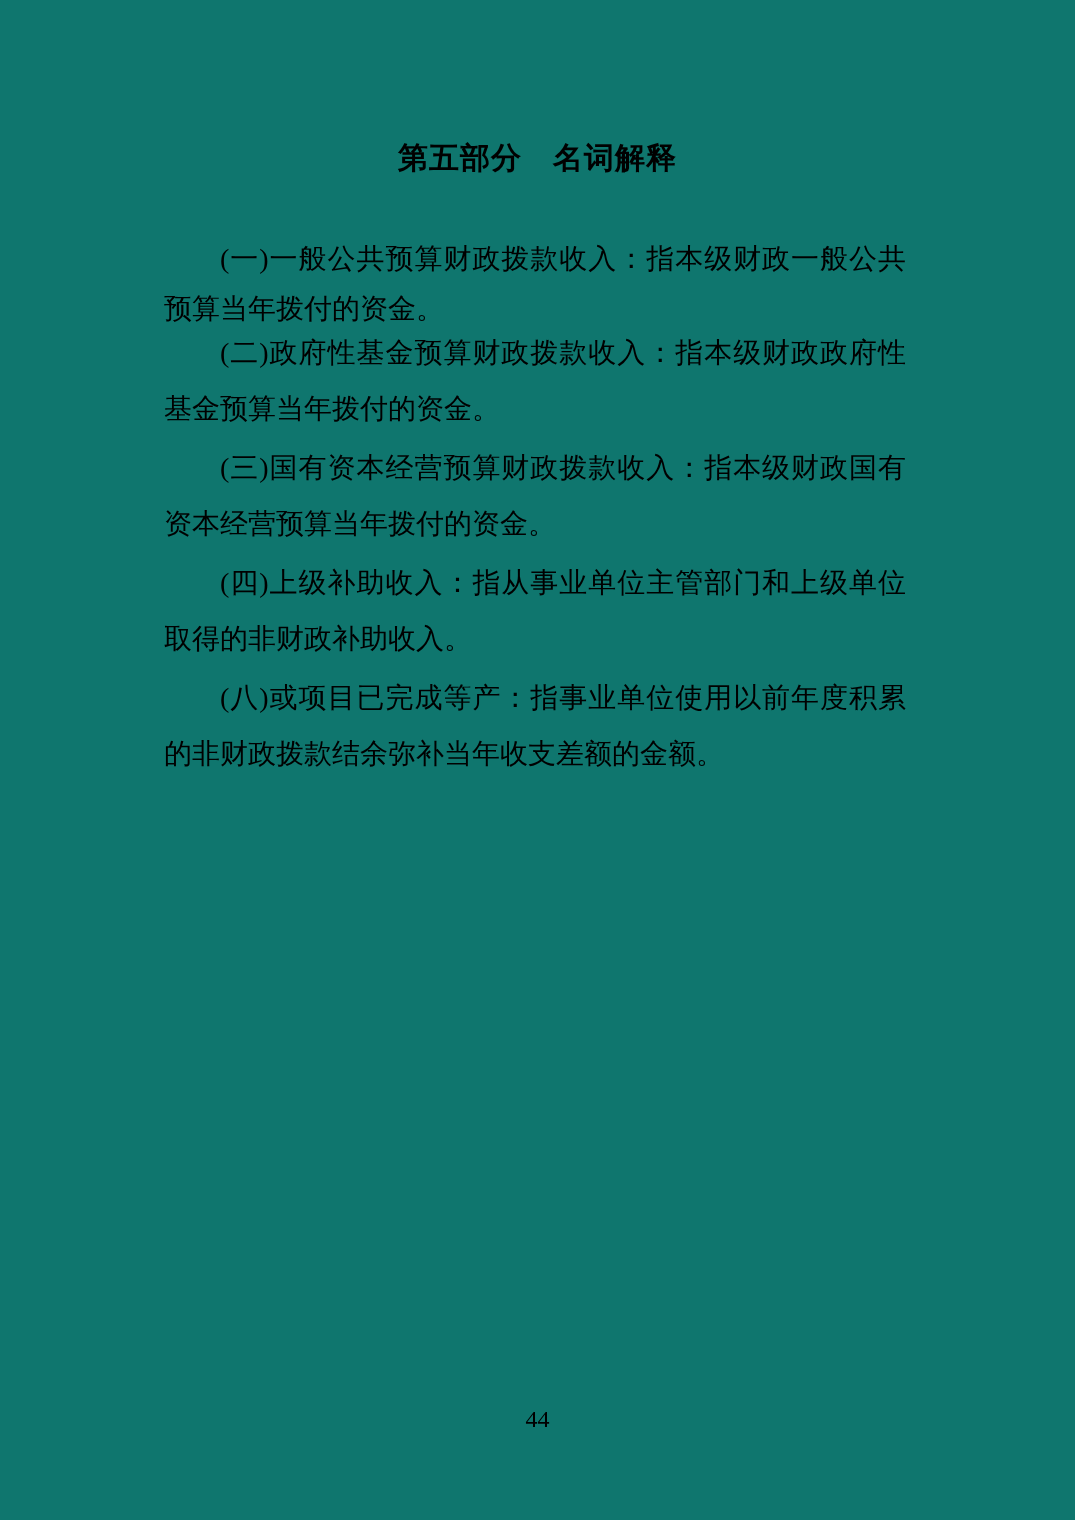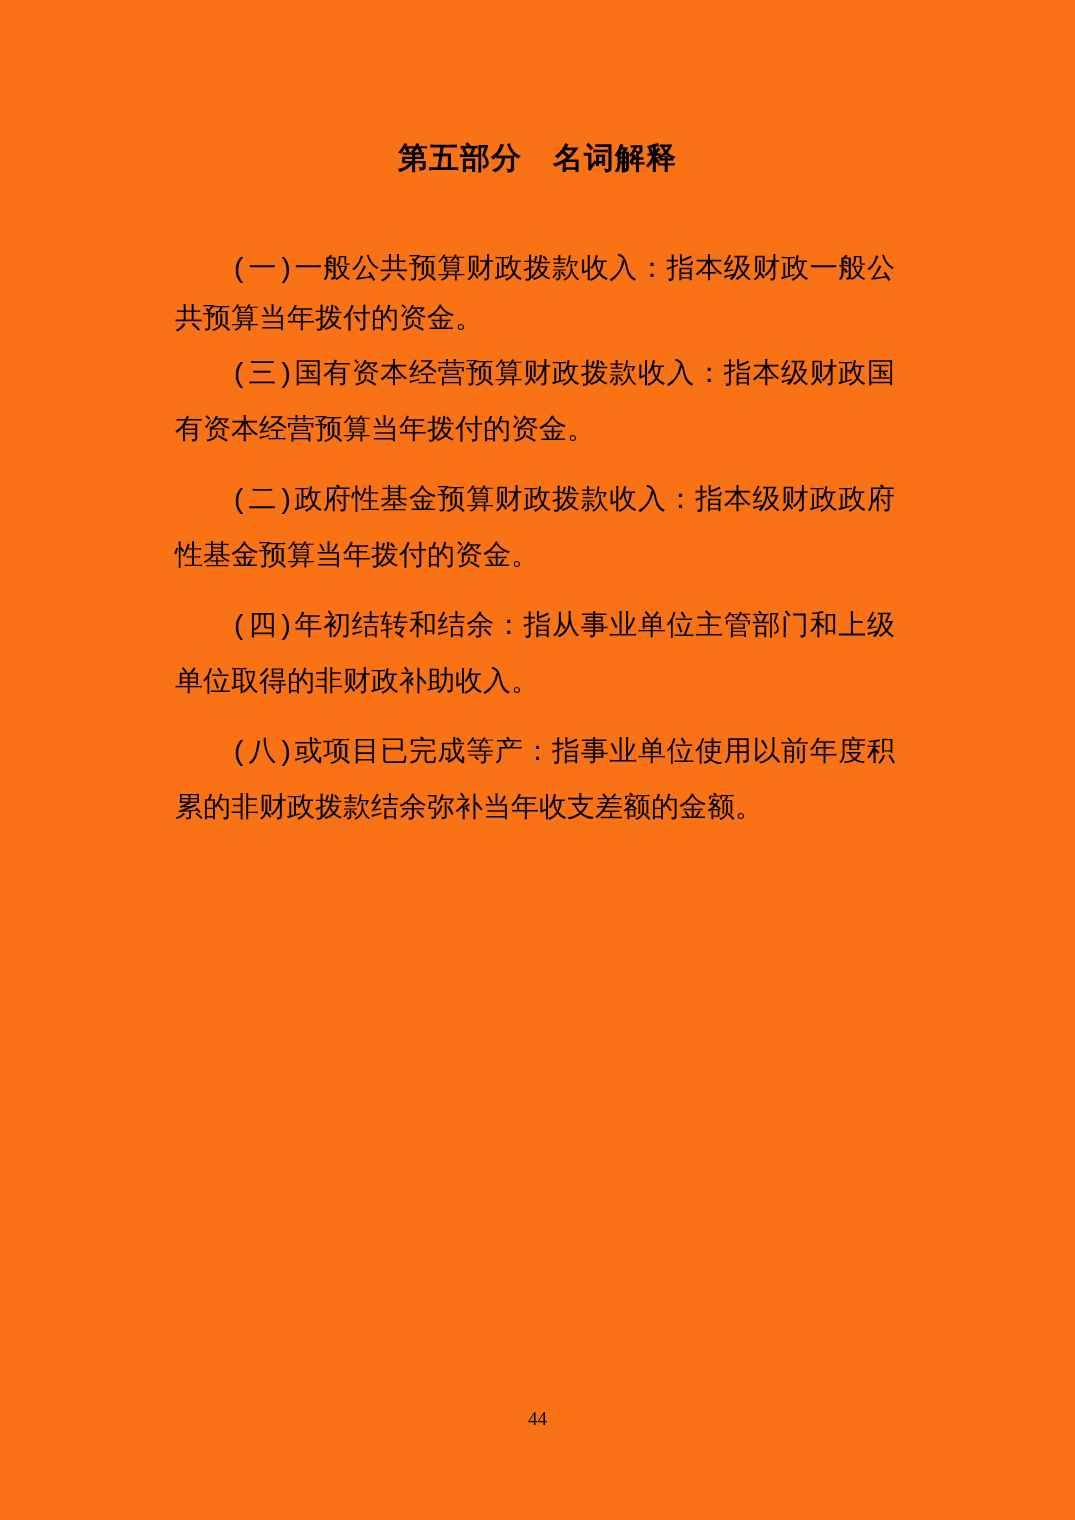"第五部分 名词解释" .page { background: #f97316 -> #0f766e }
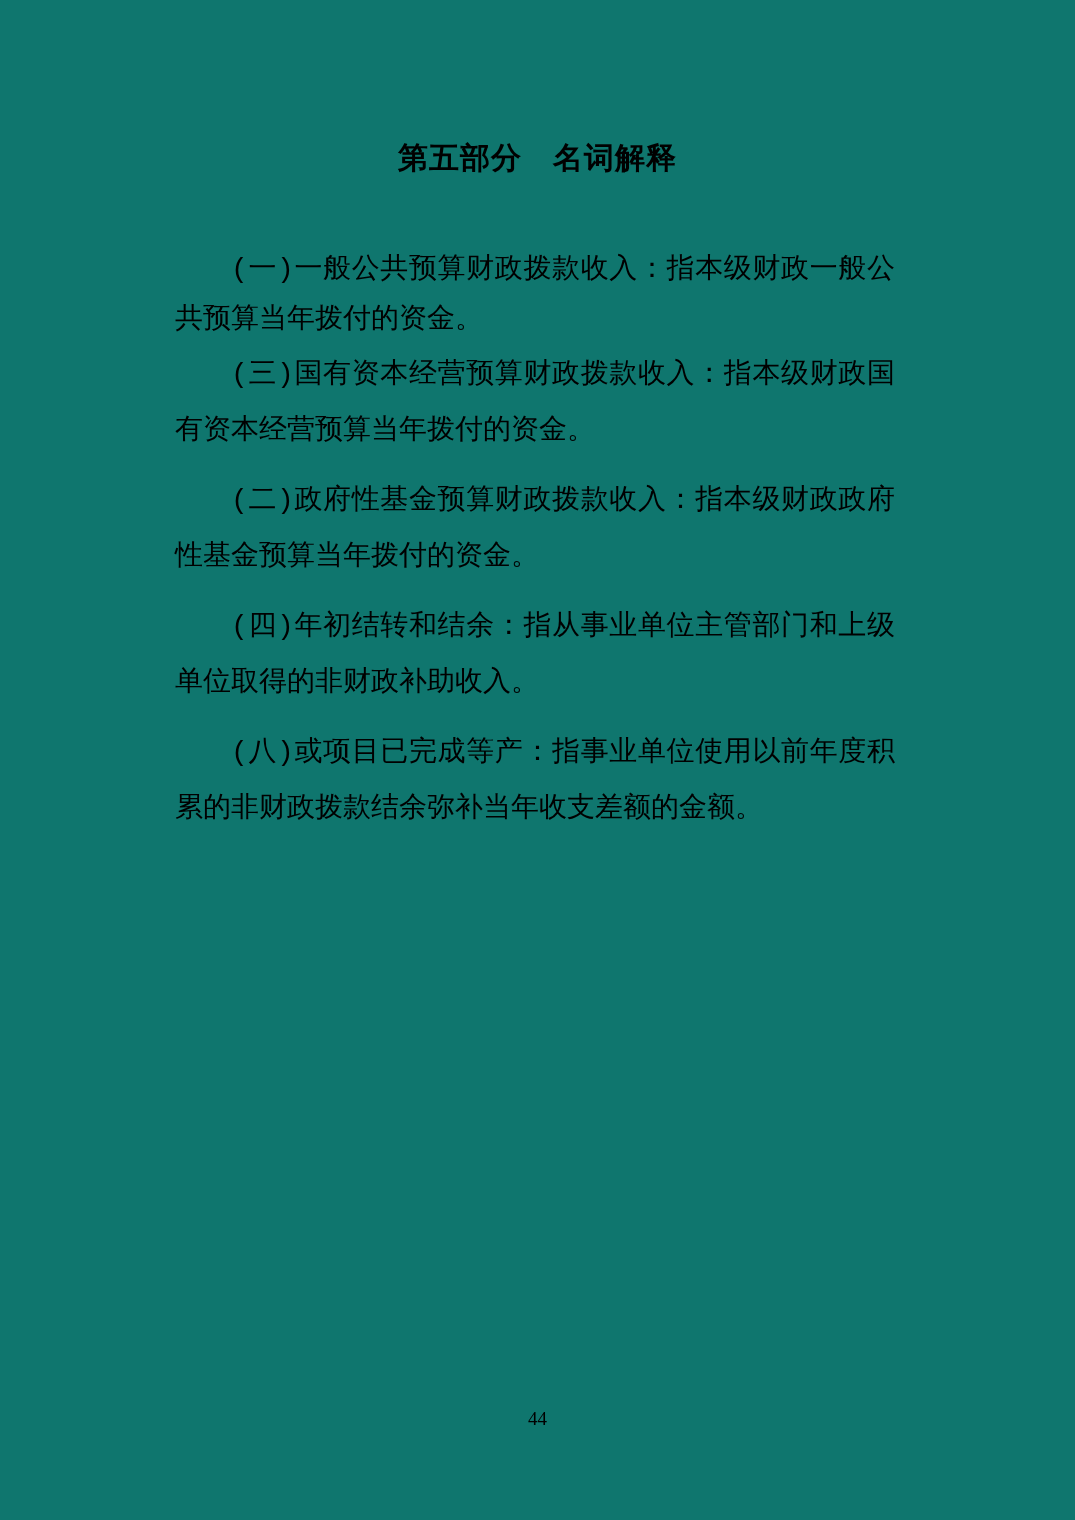"(一)一般公共预算财政拨款收入：指本级财政一般公共预算当年拨付的资金。" .content p { font-family: Liberation Mono, monospace -> none; margin: 14px -> 3px }
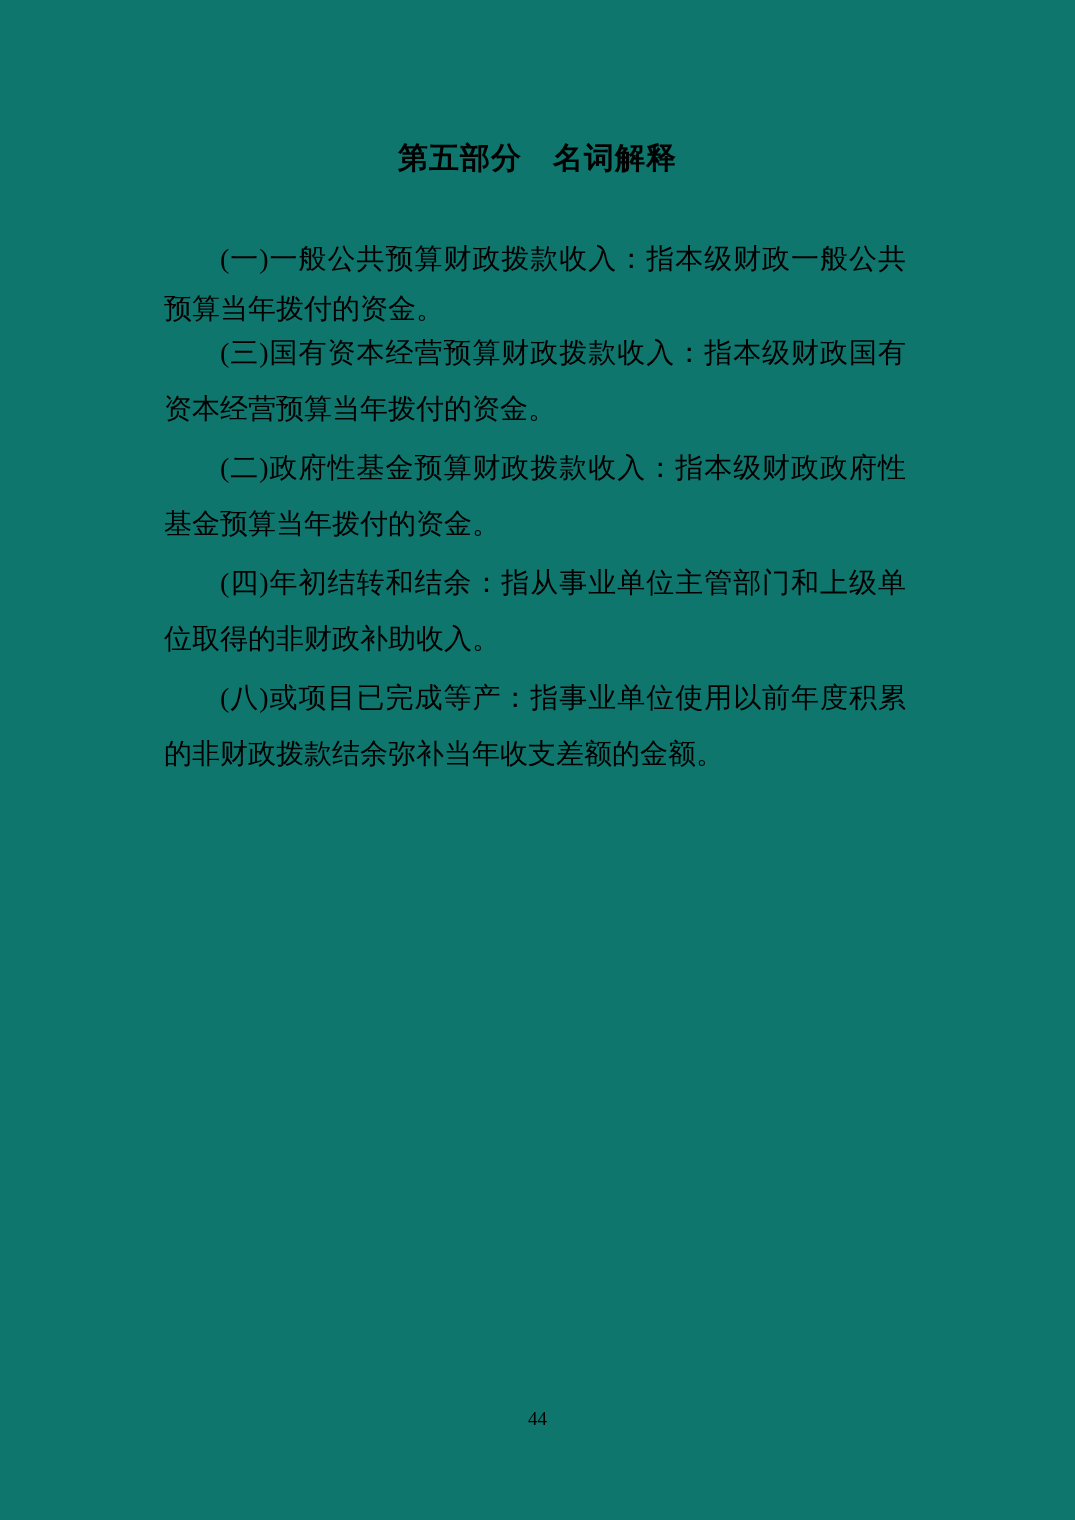"(三)国有资本经营预算财政拨款收入：指本级财政国有资本经营预算当年拨付的资金。" p { order: before "(二)政府性基金预算财政拨款收入：指本级财政政府性基金预算当年拨付的资金。" -> after "(二)政府性基金预算财政拨款收入：指本级财政政府性基金预算当年拨付的资金。" }
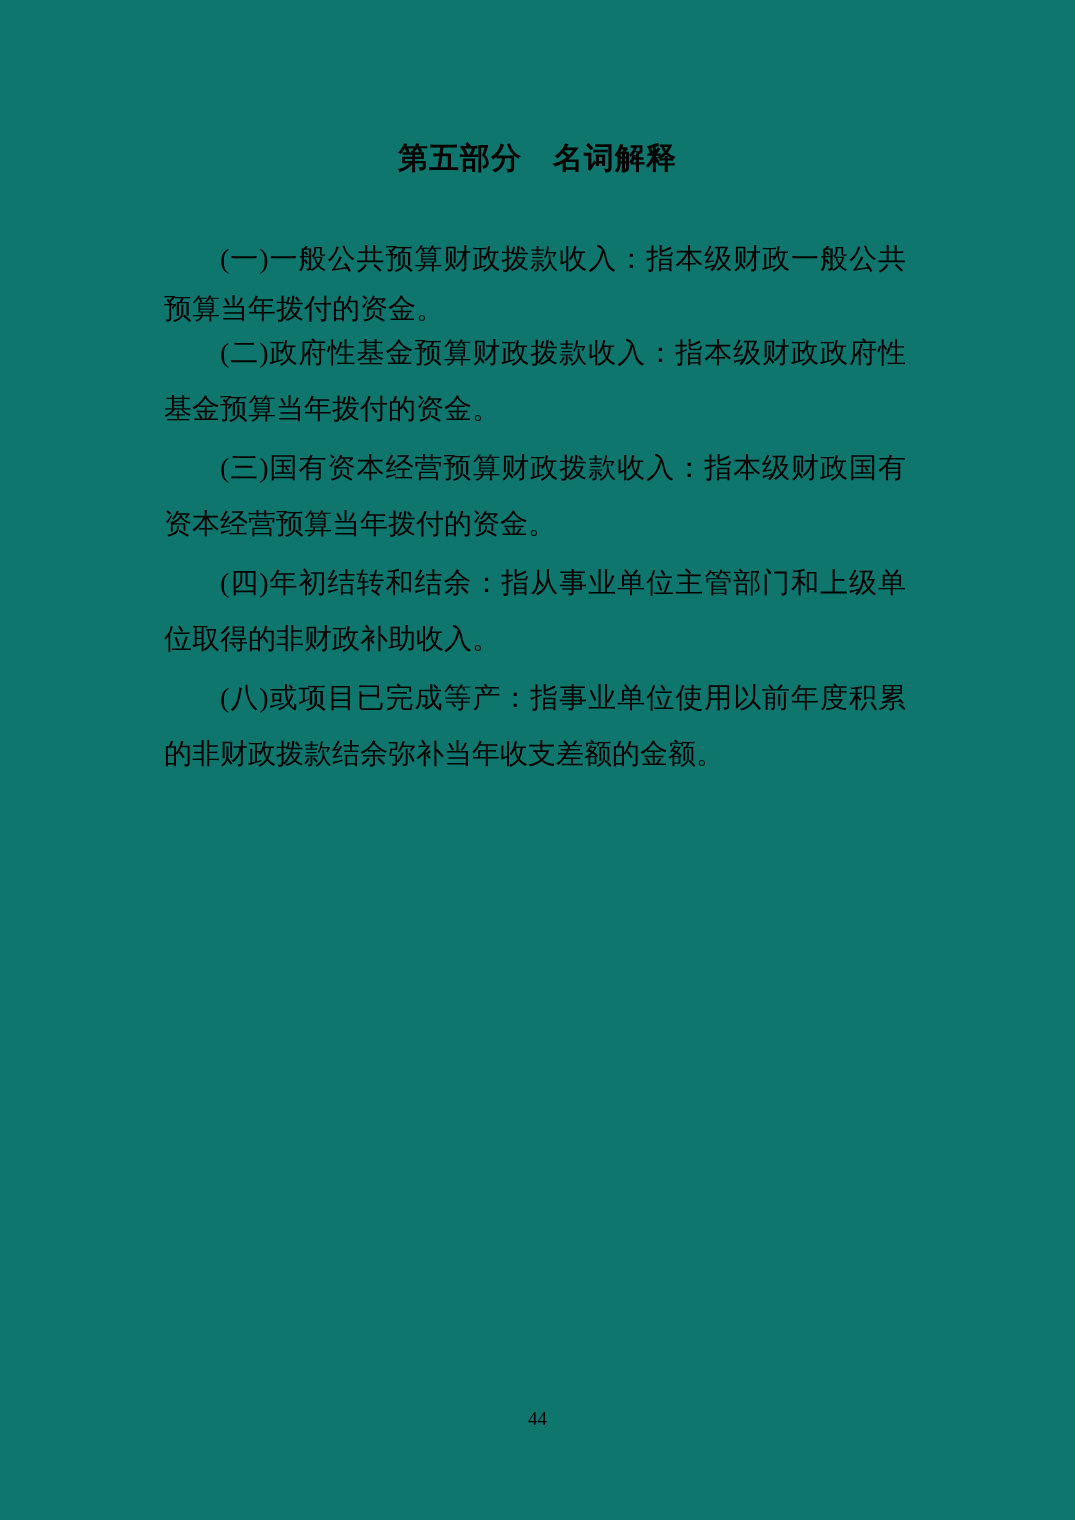"(四)年初结转和结余：指从事业单位主管部门和上级单位取得的非财政补助收入。" p { text: 年初结转和结余 -> 上级补助收入 }
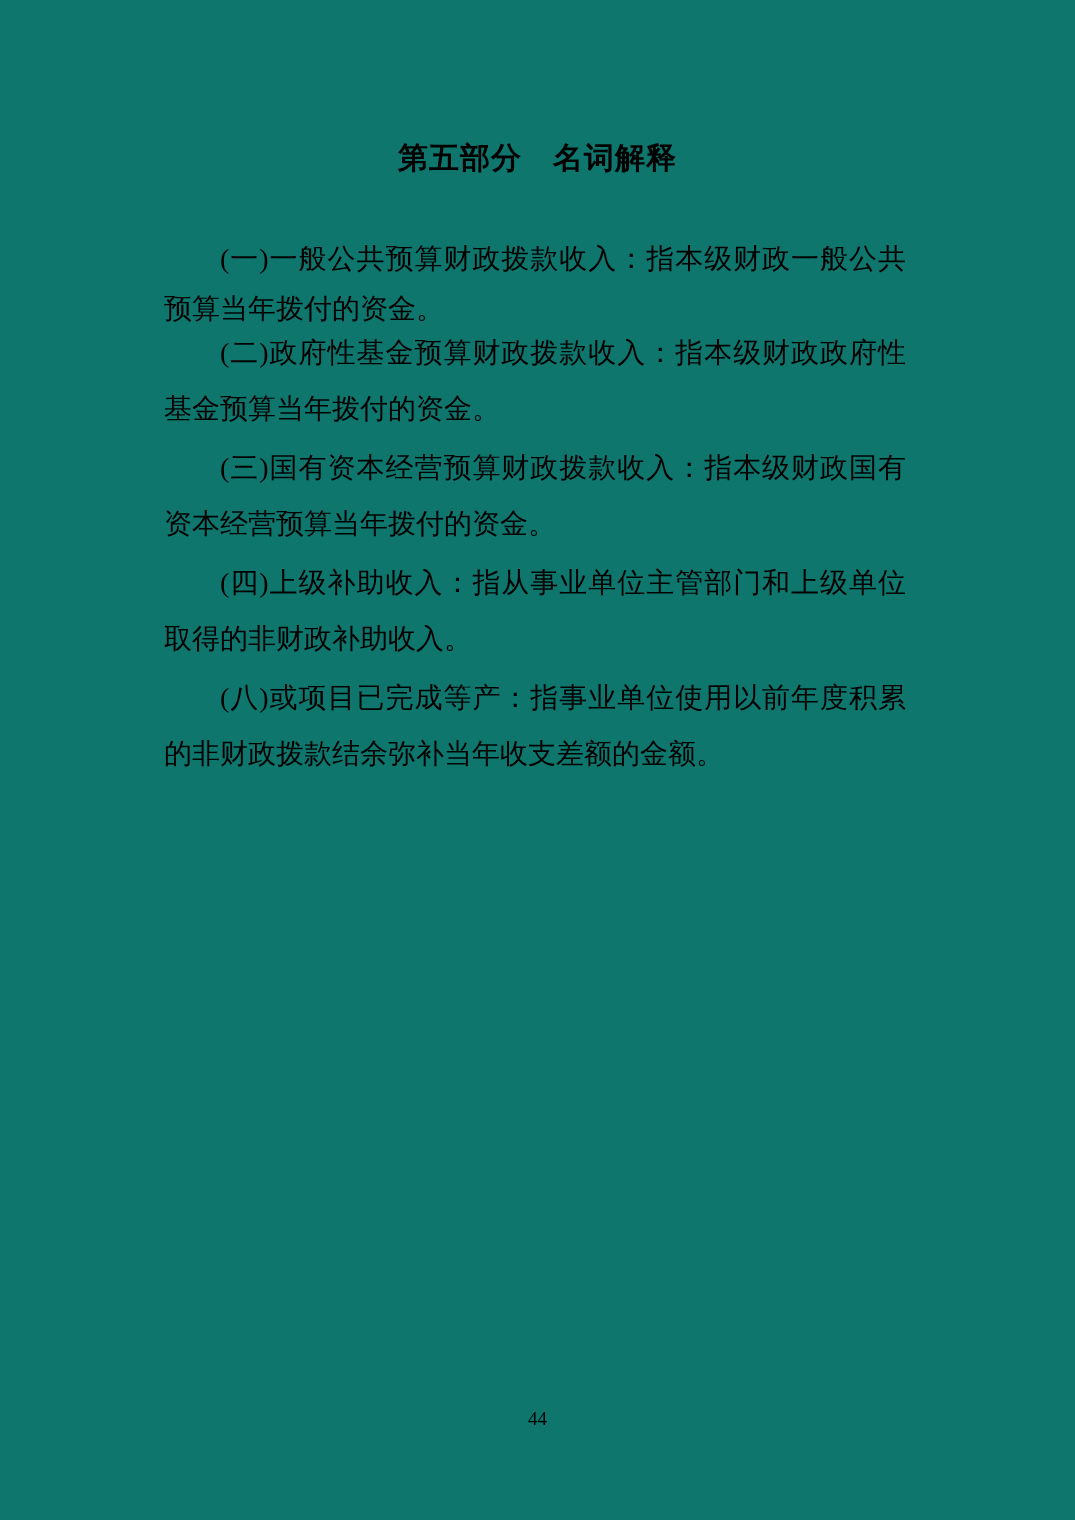"44" .page-number { font-size: 19px -> 24px }
